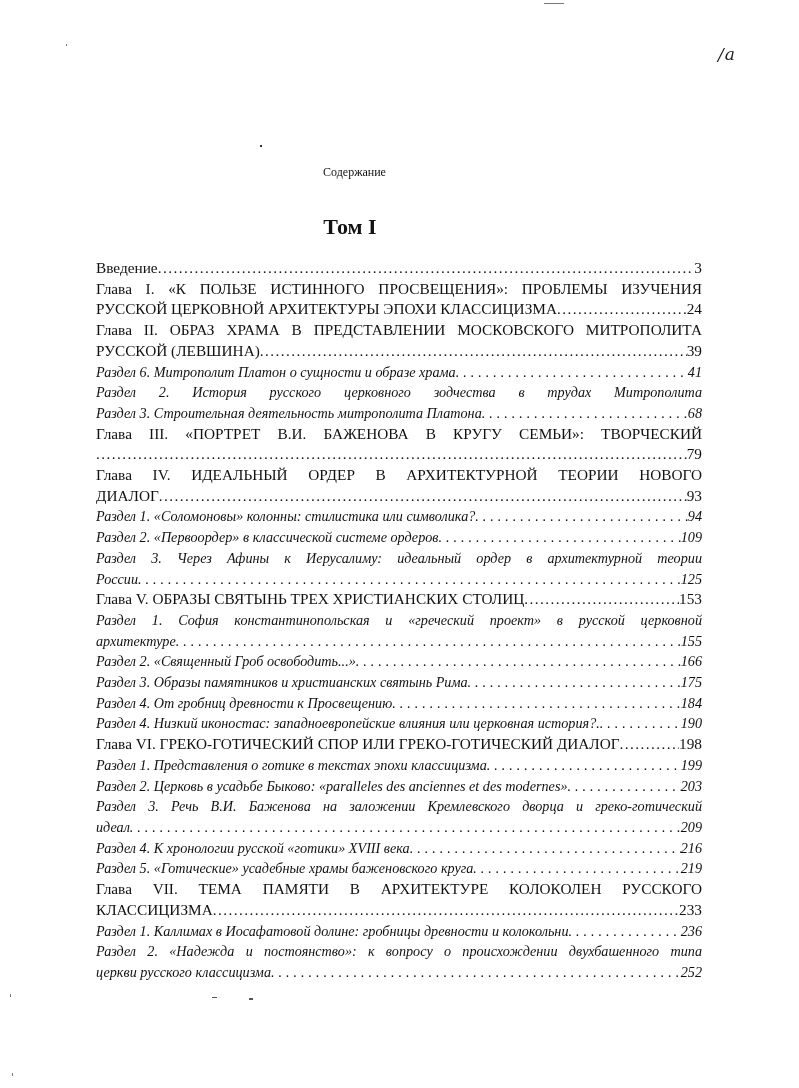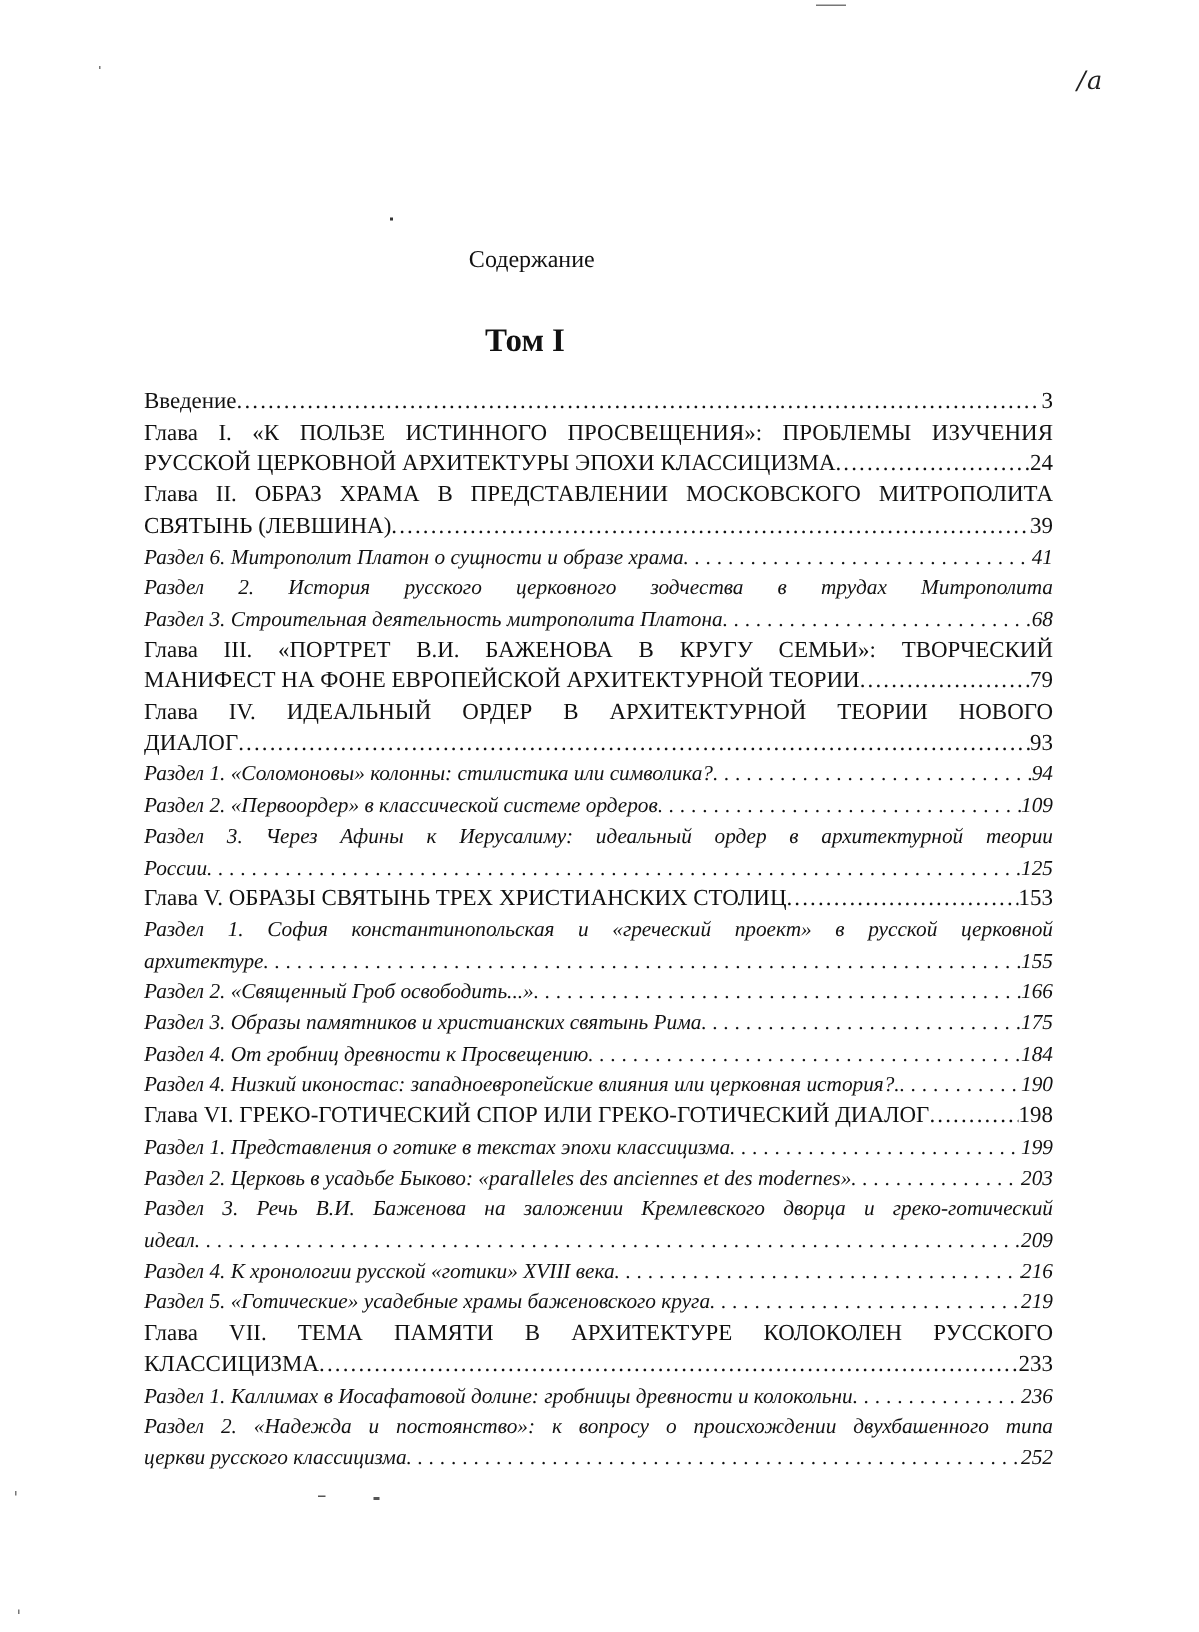"Содержание" .contents-label { font-size: 16px -> 12px }
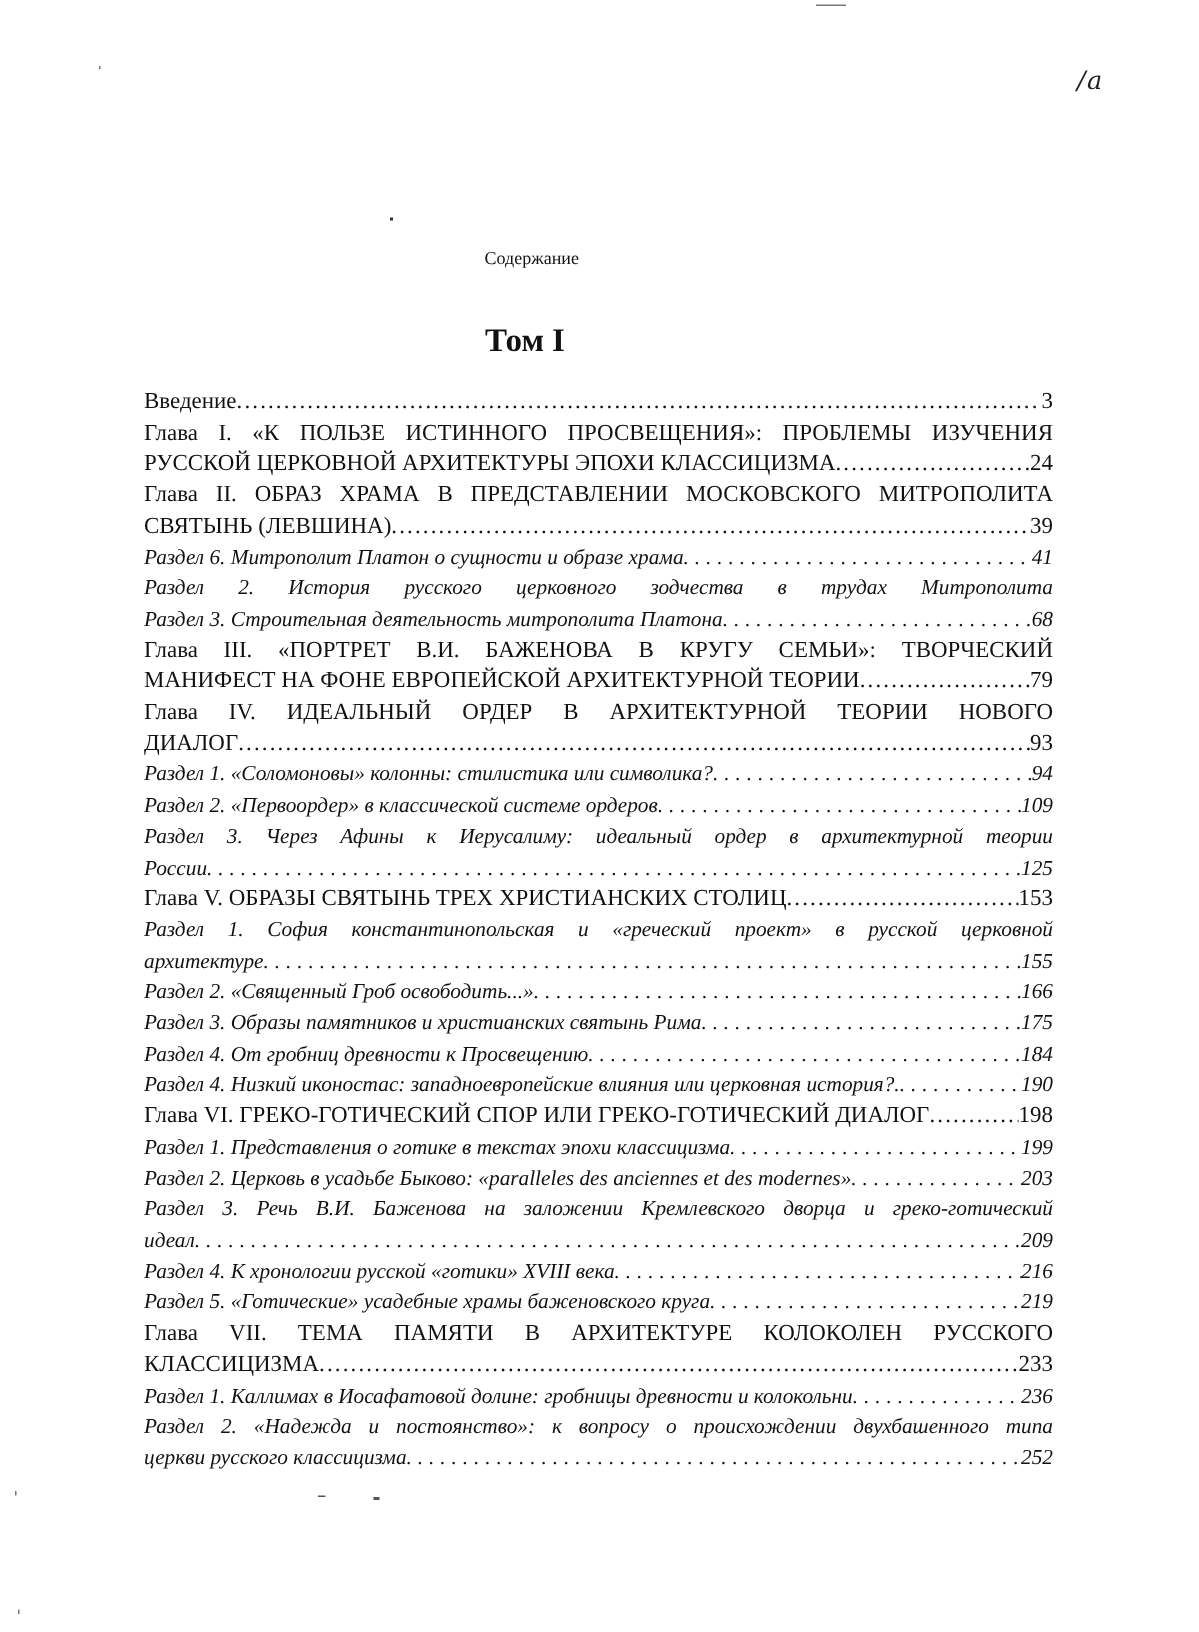"СВЯТЫНЬ (ЛЕВШИНА)" span { text: СВЯТЫНЬ -> РУССКОЙ }
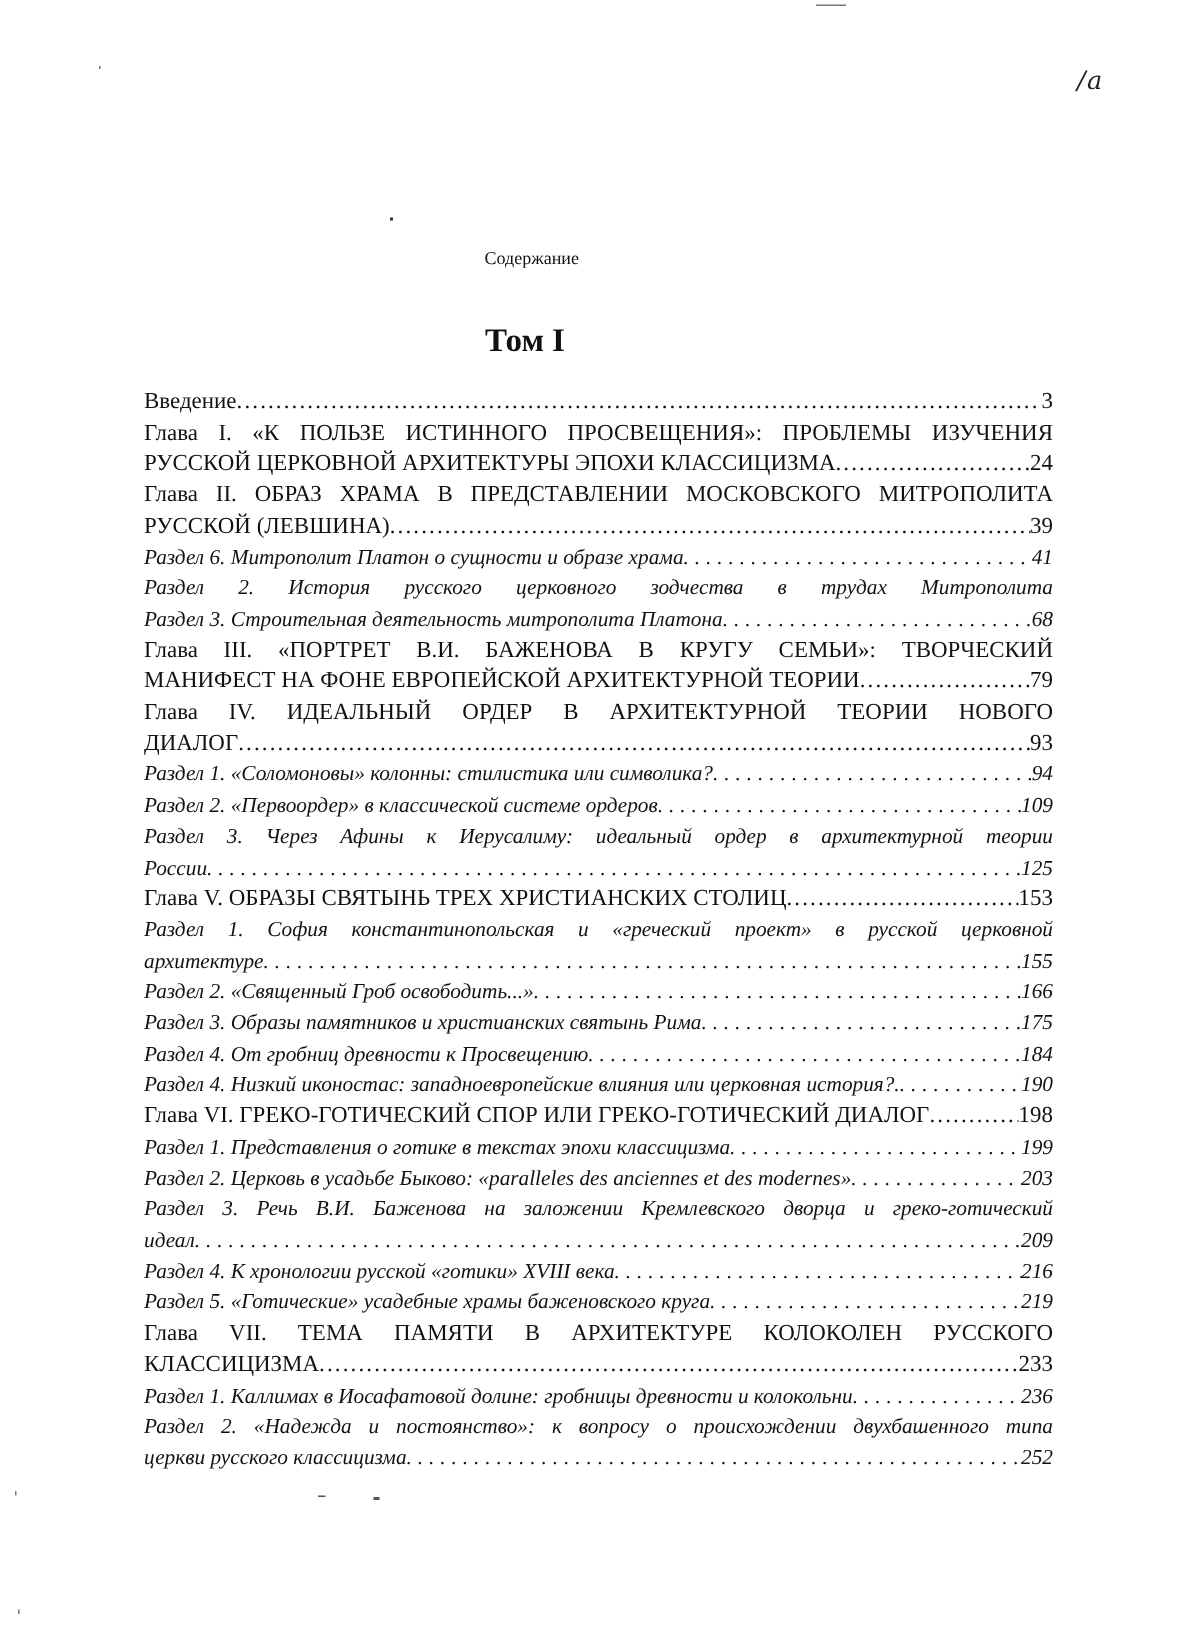"МАНИФЕСТ НА ФОНЕ ЕВРОПЕЙСКОЙ" span { html: <span>МАНИФЕСТ НА ФОНЕ ЕВРОПЕЙСКОЙ АРХИТЕКТУРНОЙ ТЕОРИИ</span> -> none }
